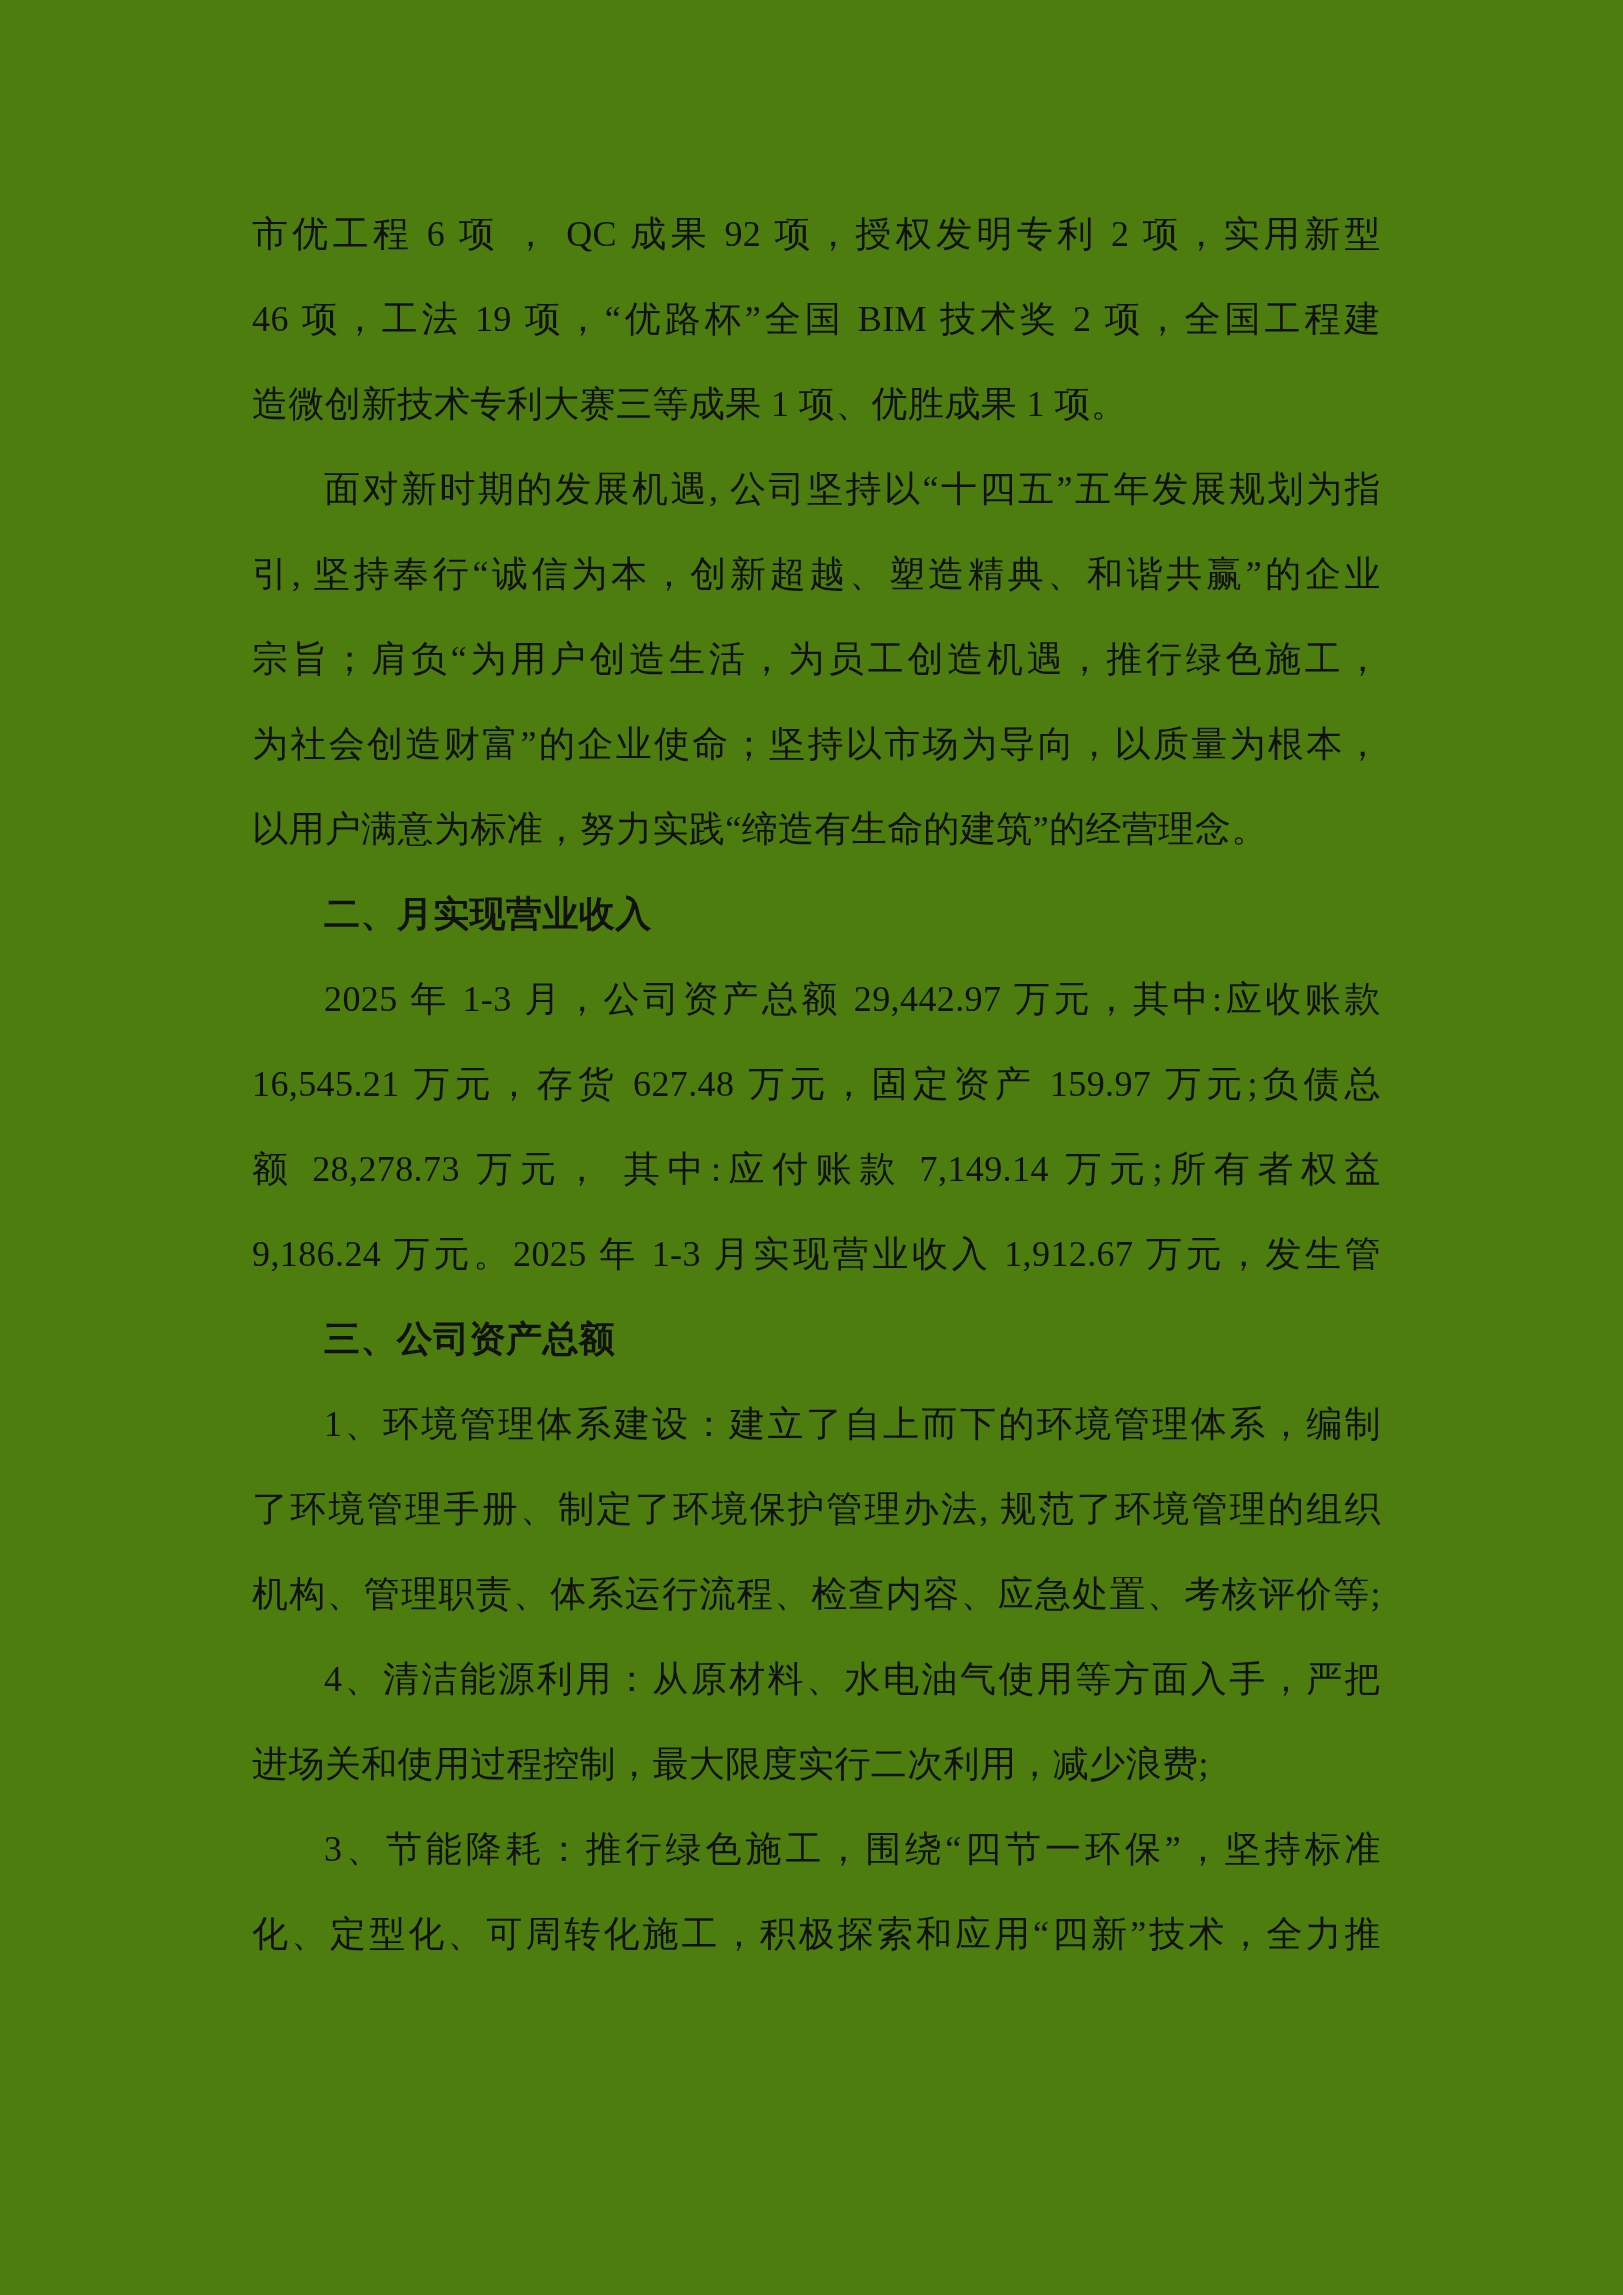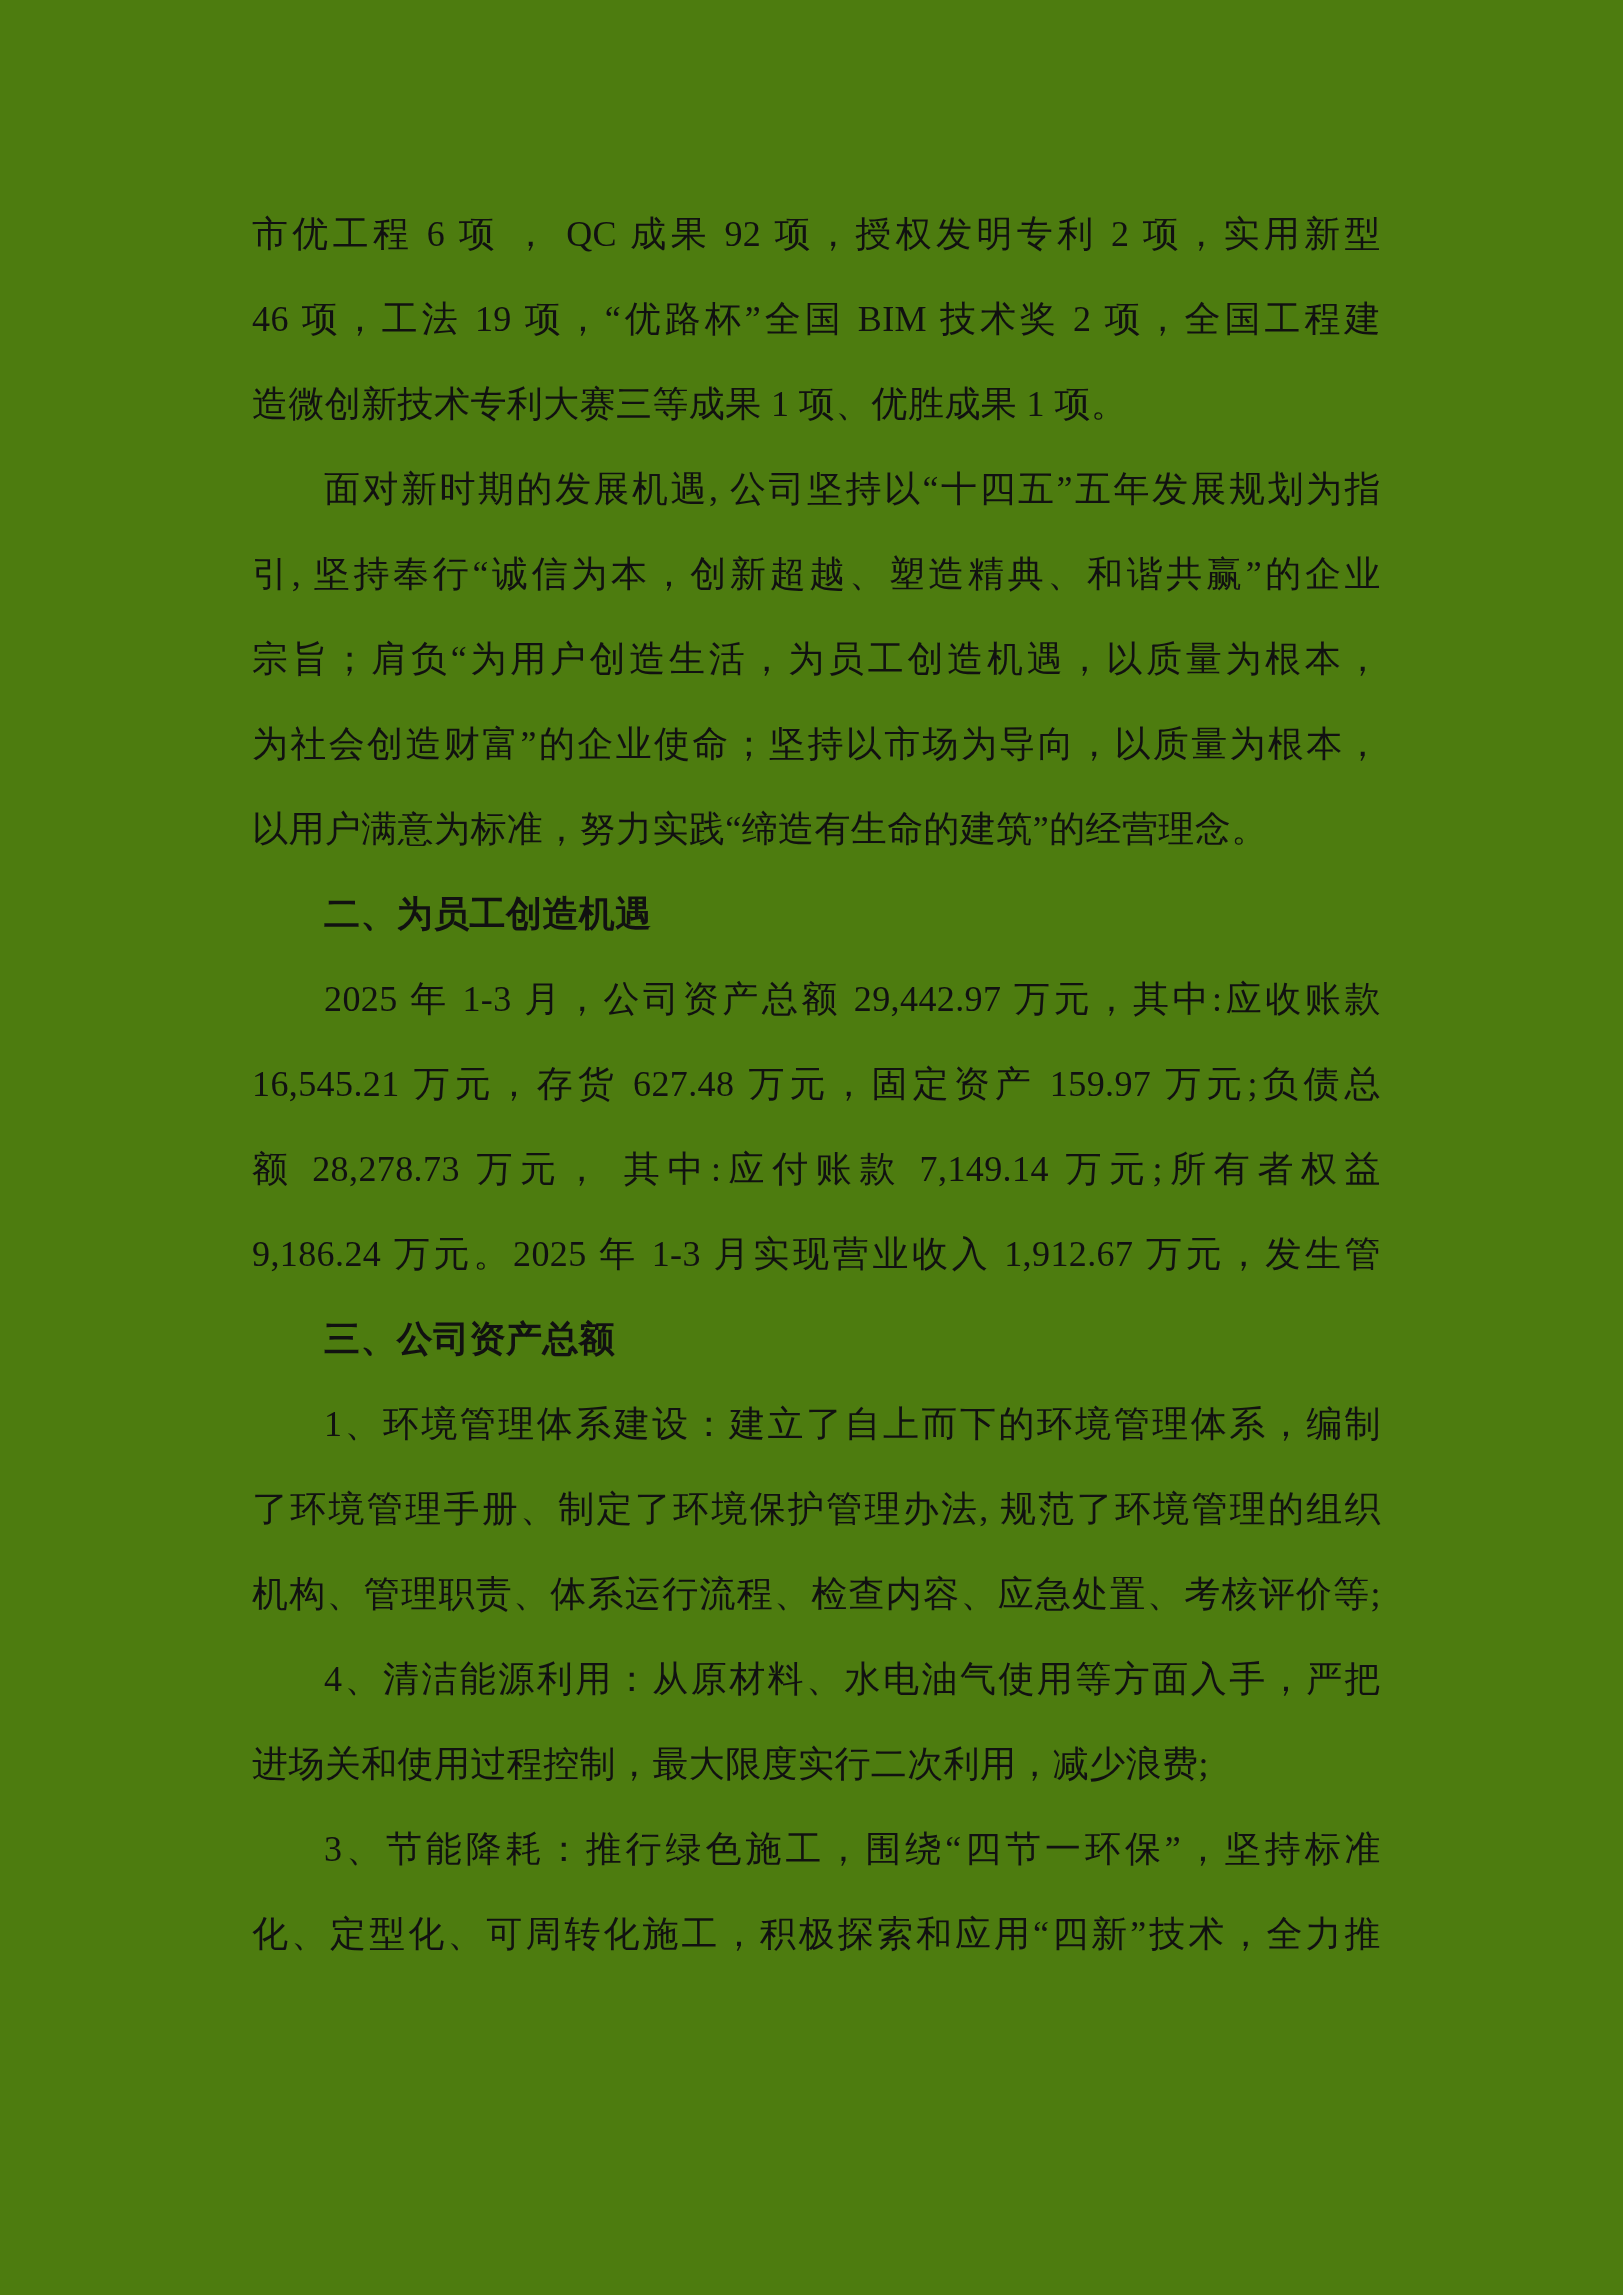"宗旨；肩负“为用户创造生活，为员工创造机遇，以质量为根本，" div.line { text: 以质量为根本 -> 推行绿色施工 }
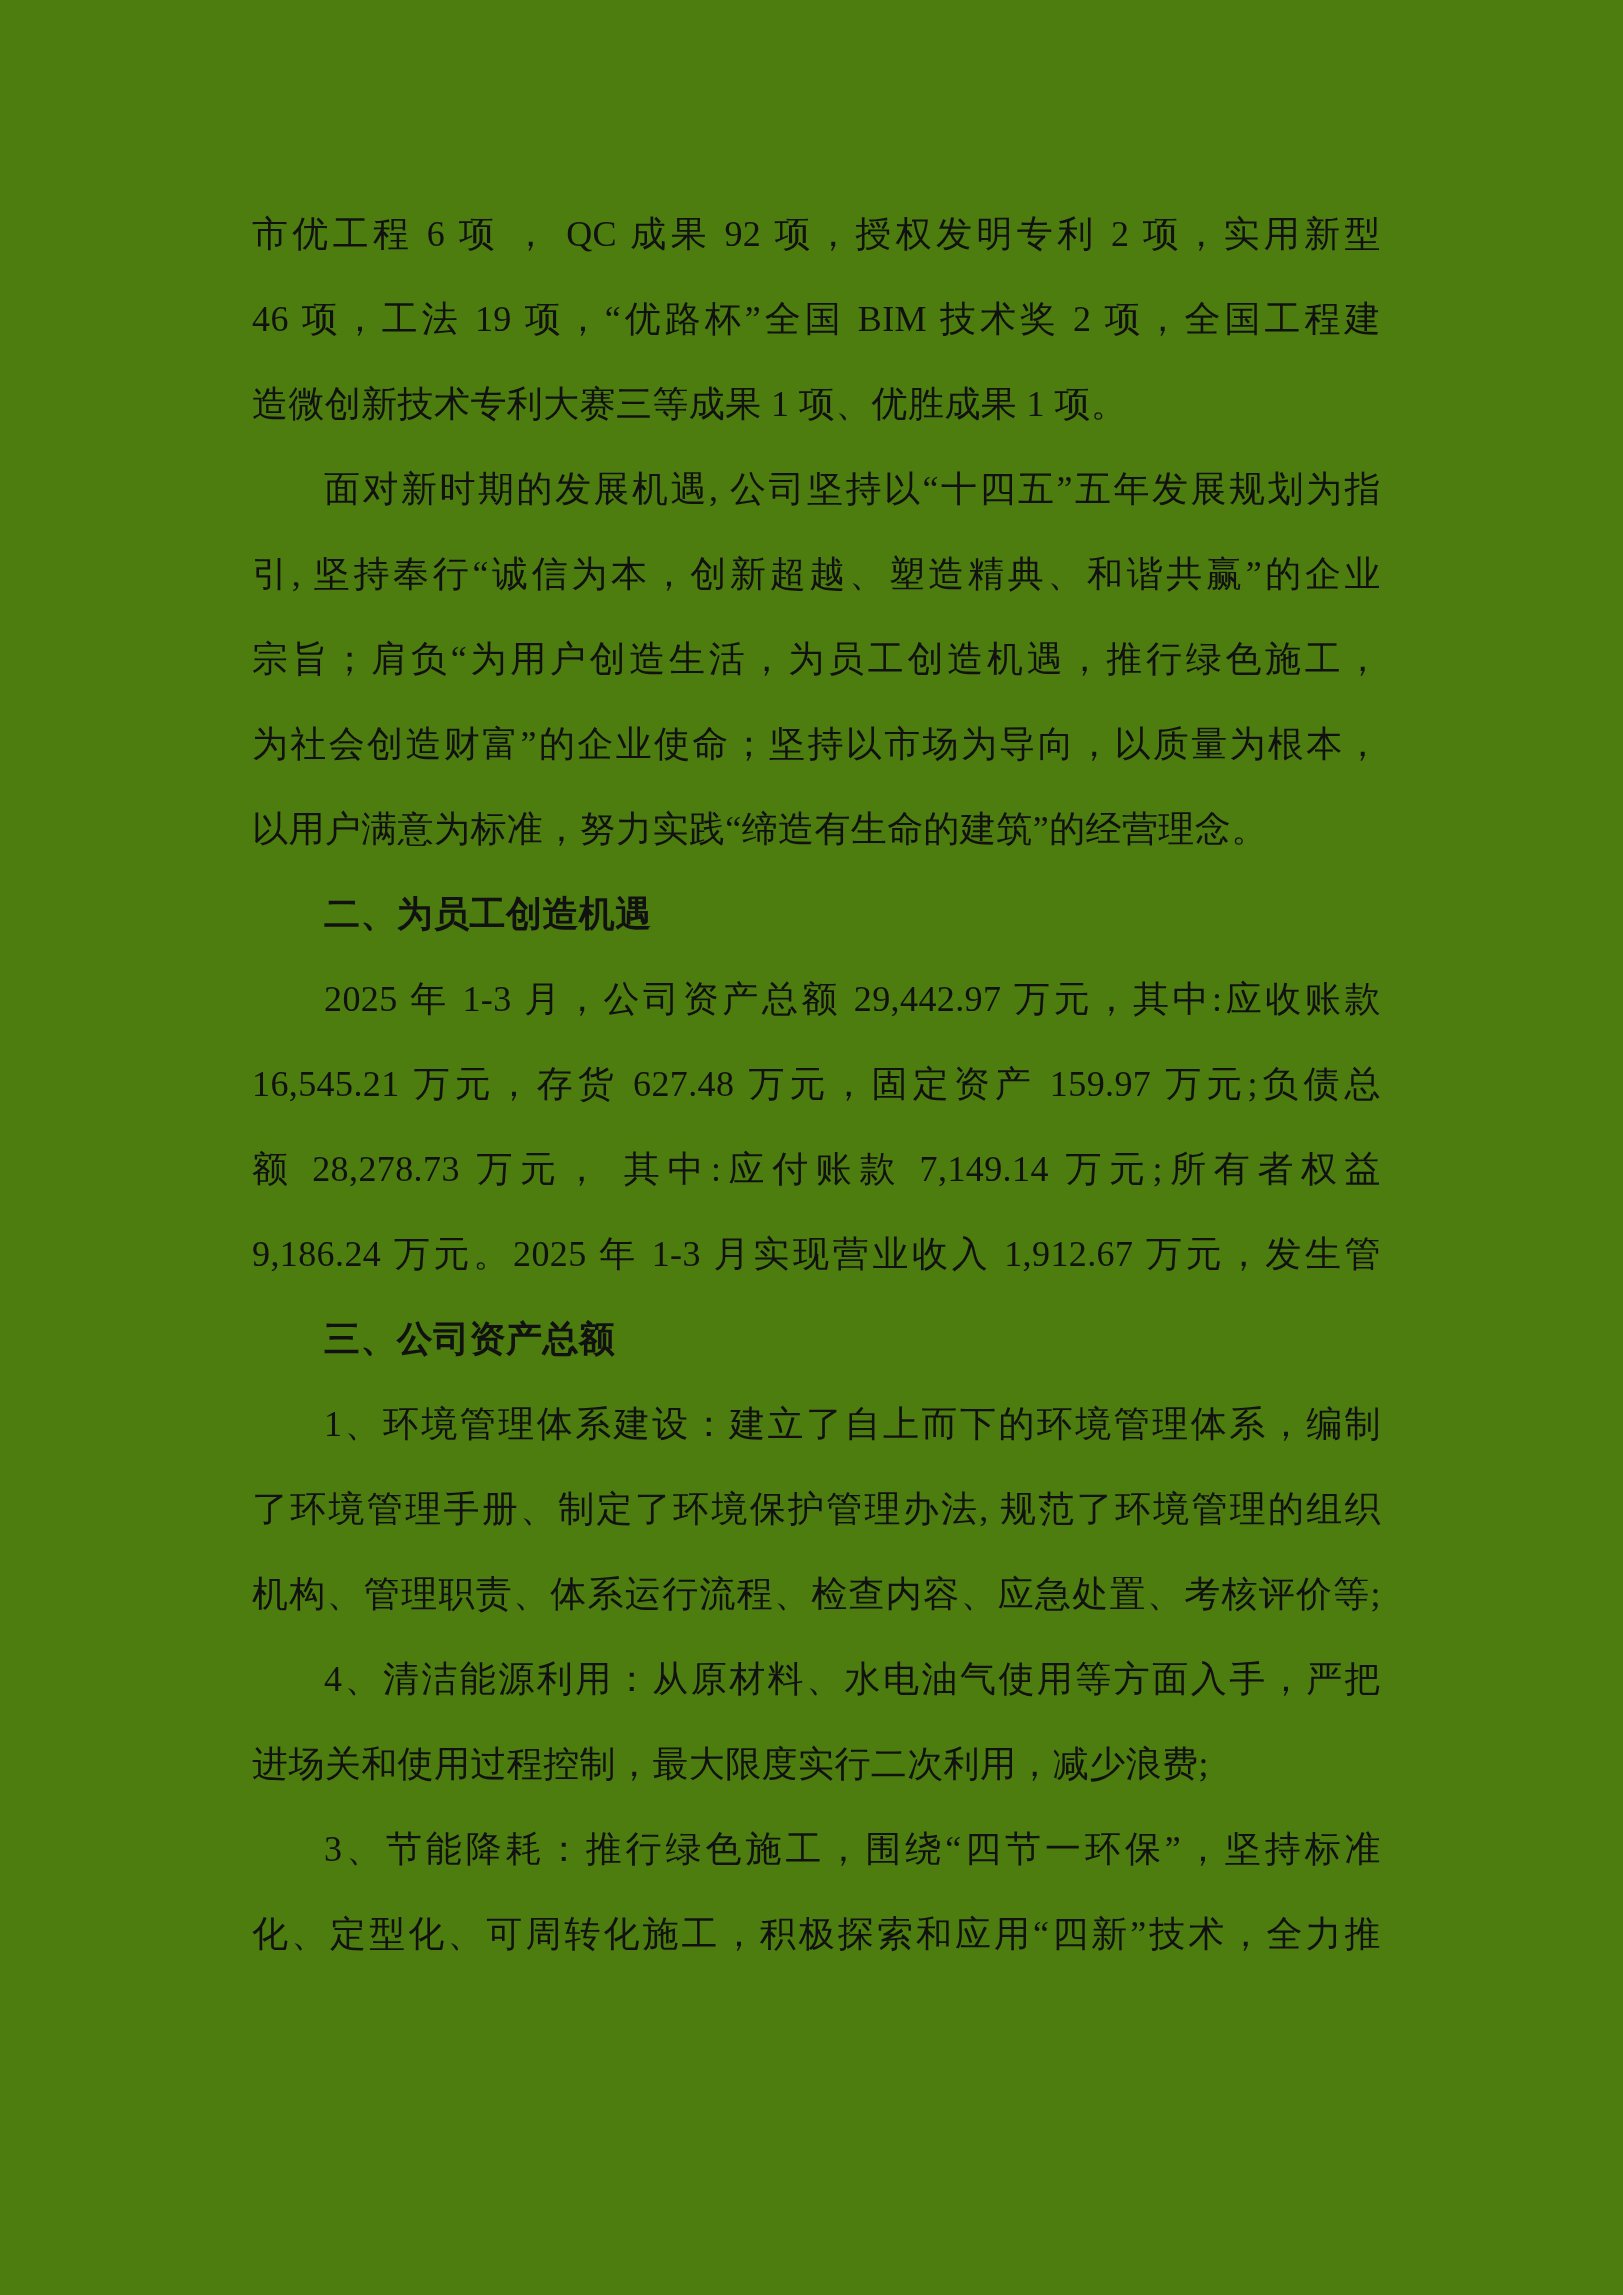"二、为员工创造机遇" div.line { text: 为员工创造机遇 -> 月实现营业收入 }
